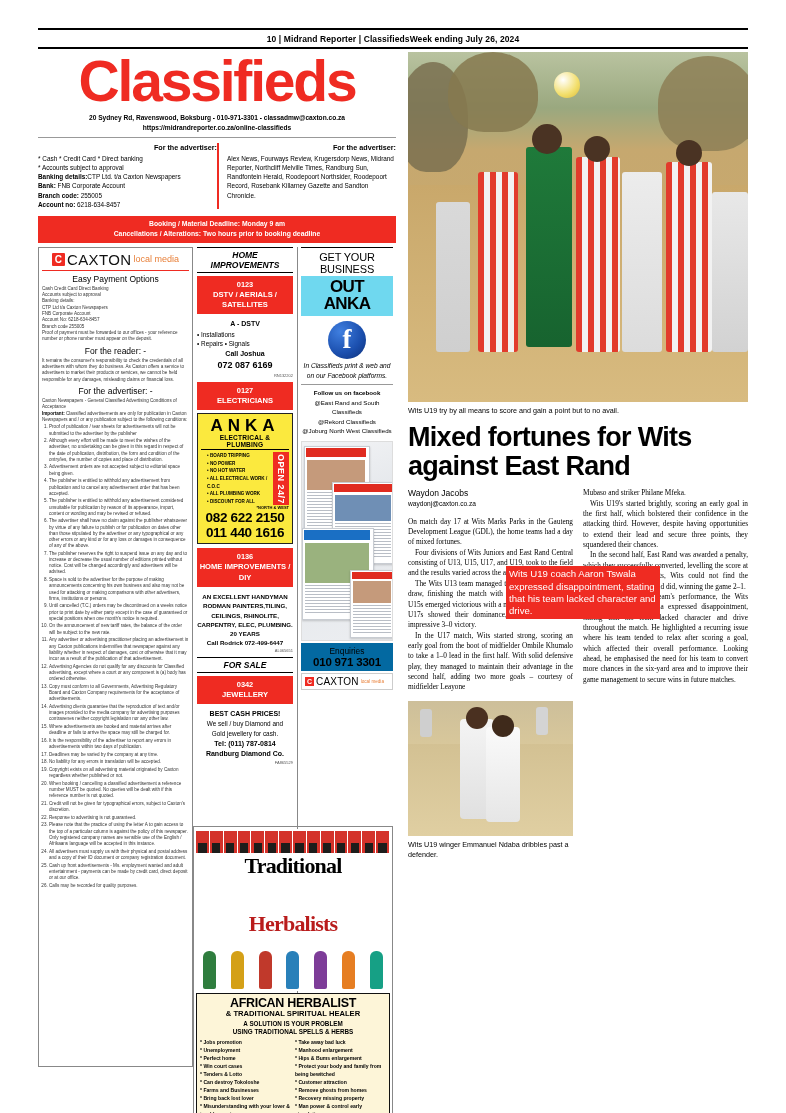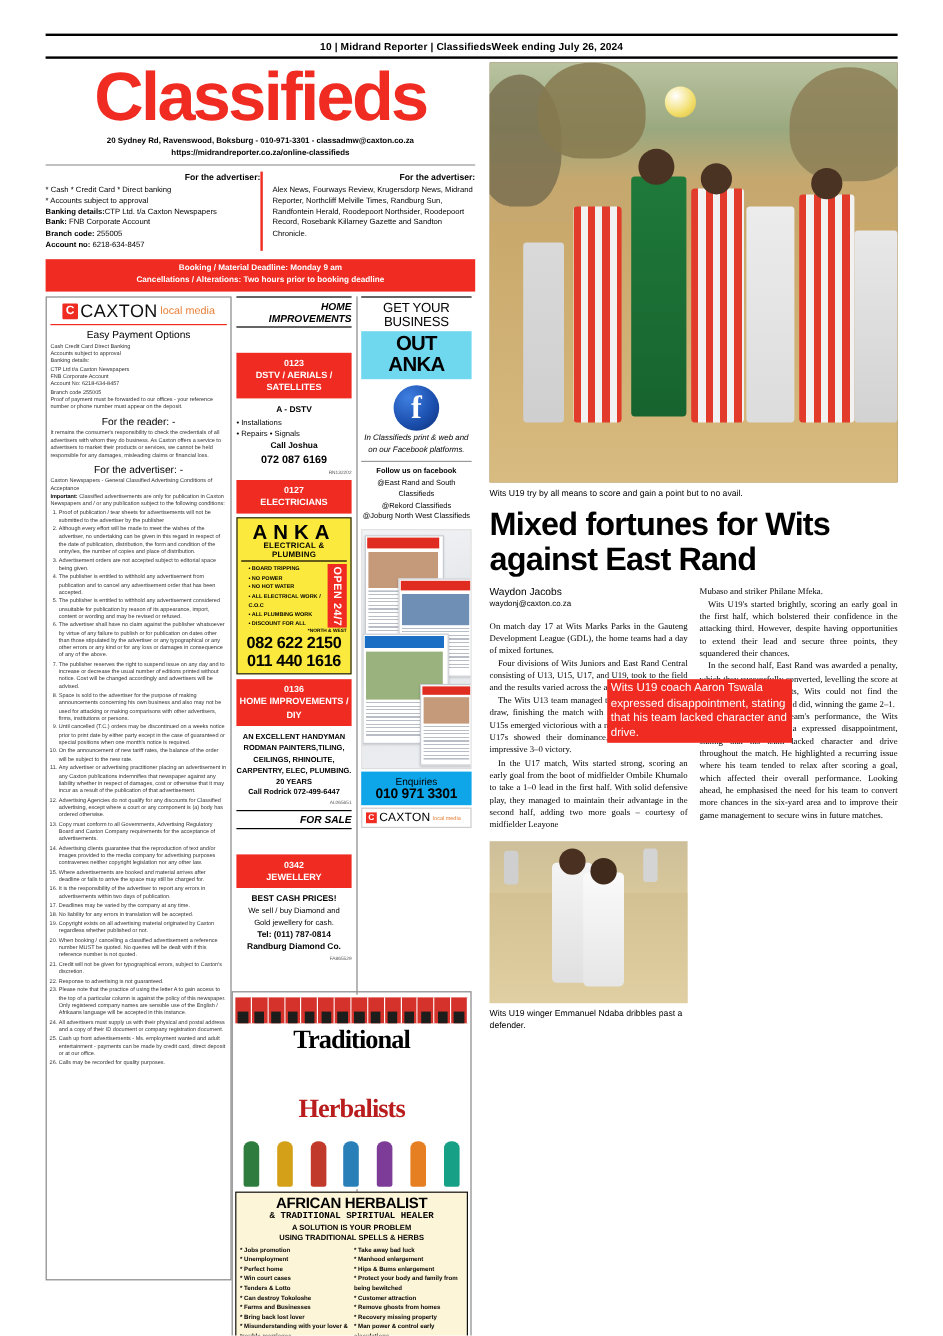"HOME IMPROVEMENTS" .cat-head { margin: 0 0 21px -> 0 0 3px; text-align: right -> center }
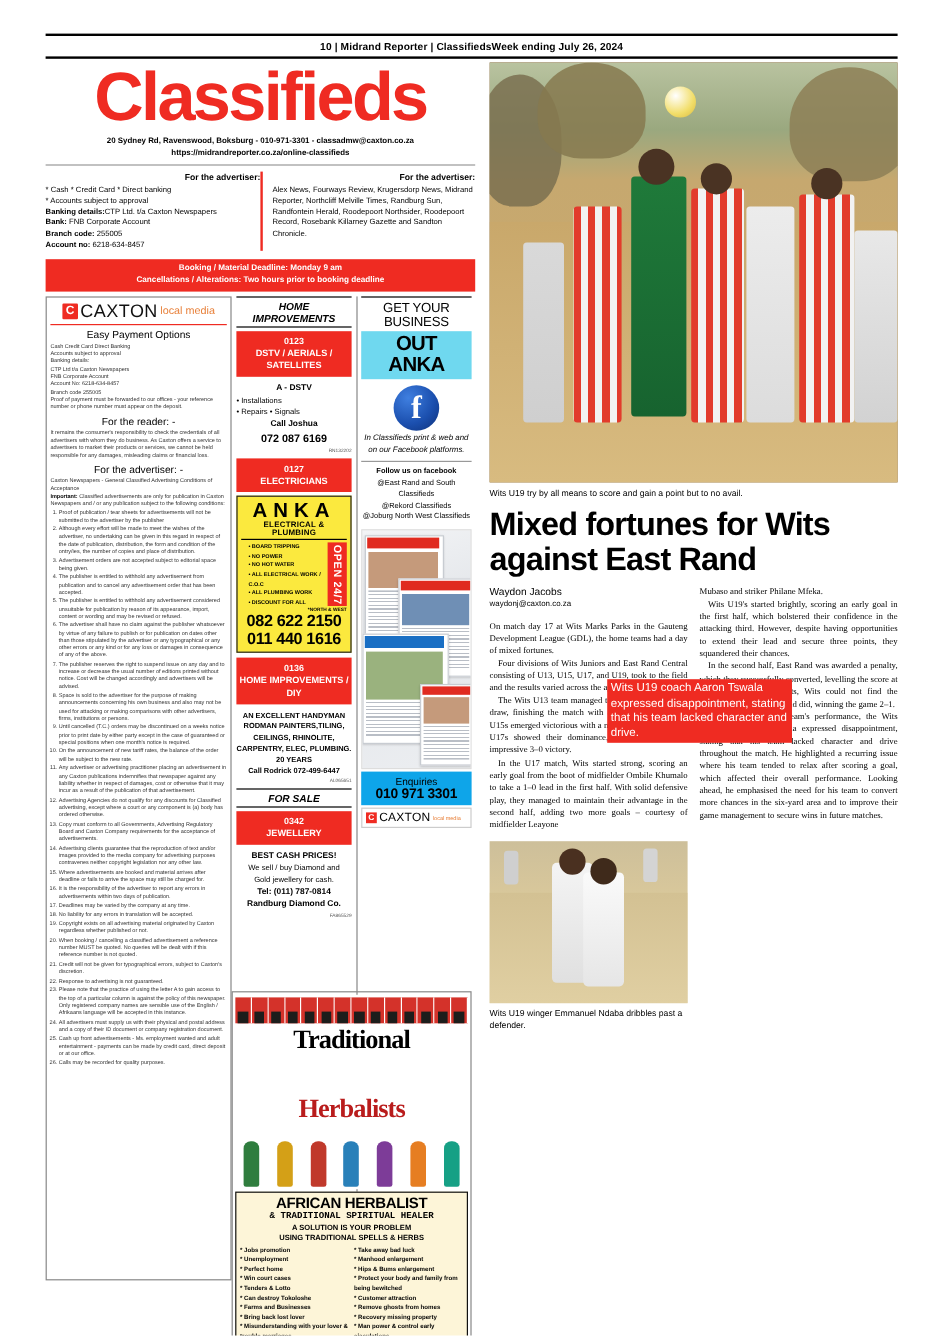"Enquiries" .enq { background: #0ea5e9 -> #0369a1 }
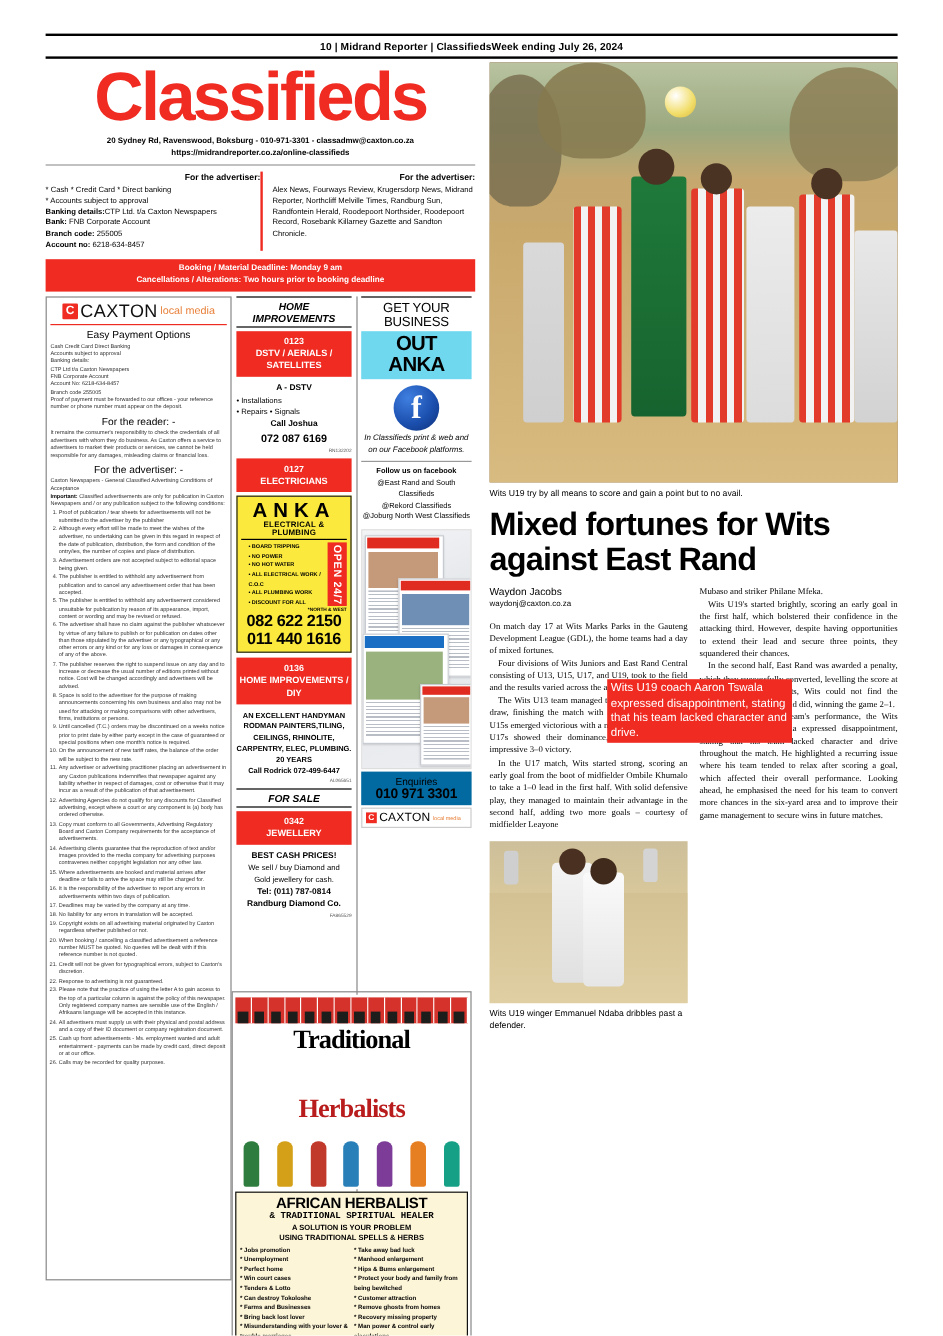"& TRADITIONAL SPIRITUAL HEALER" .herb-box .h2 { font-family: Liberation Mono, monospace -> none }
